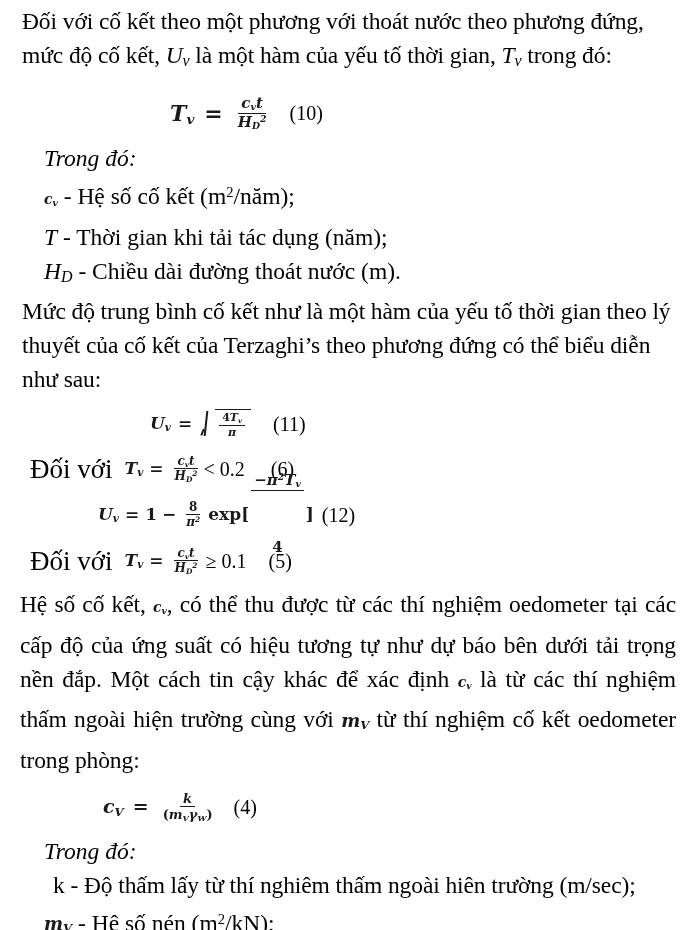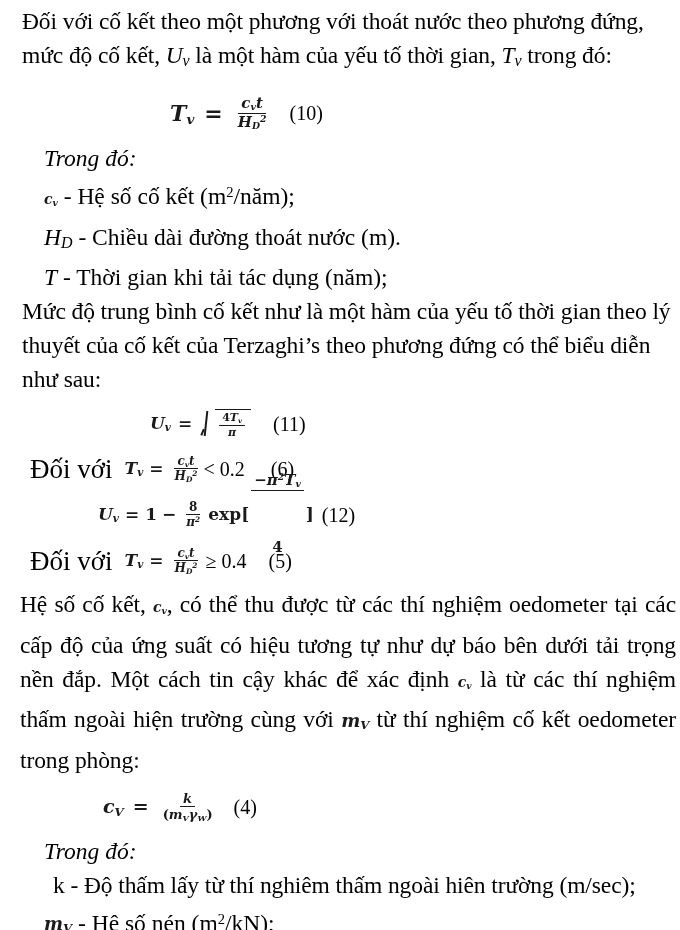"HD - Chiều dài đường" p.indent-line { order: before "T - Thời gian khi" -> after "T - Thời gian khi" }
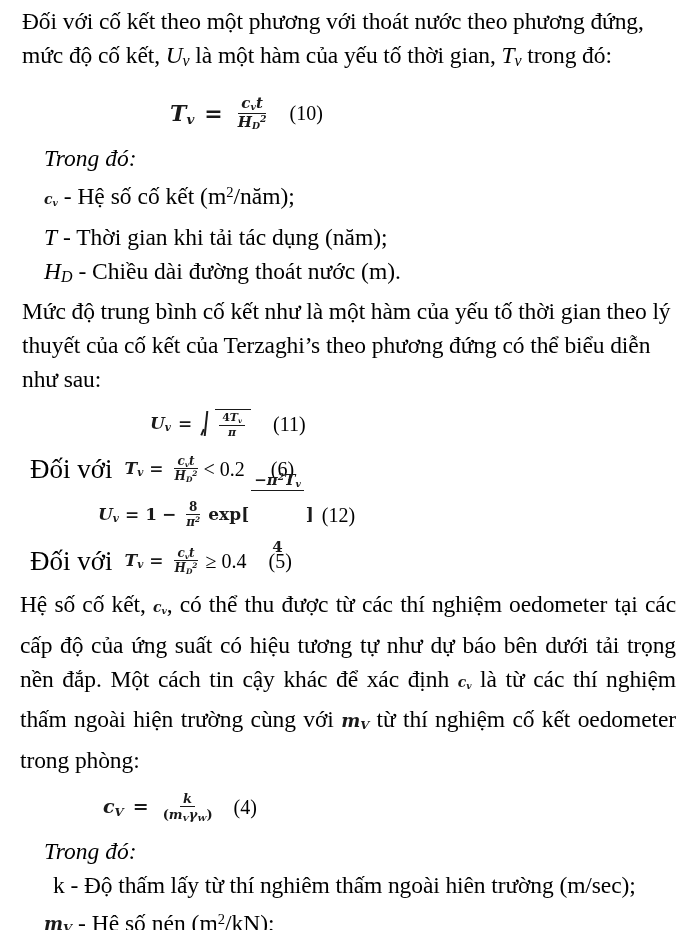"≥ 0.4" span.eqnum { text: 0.4 -> 0.1 }
